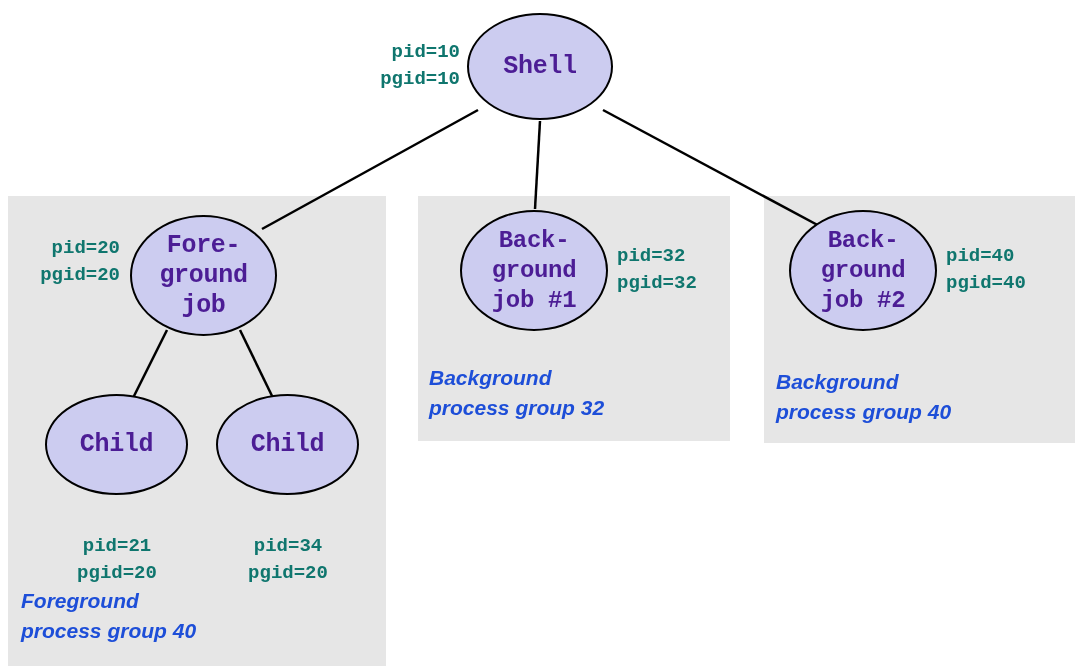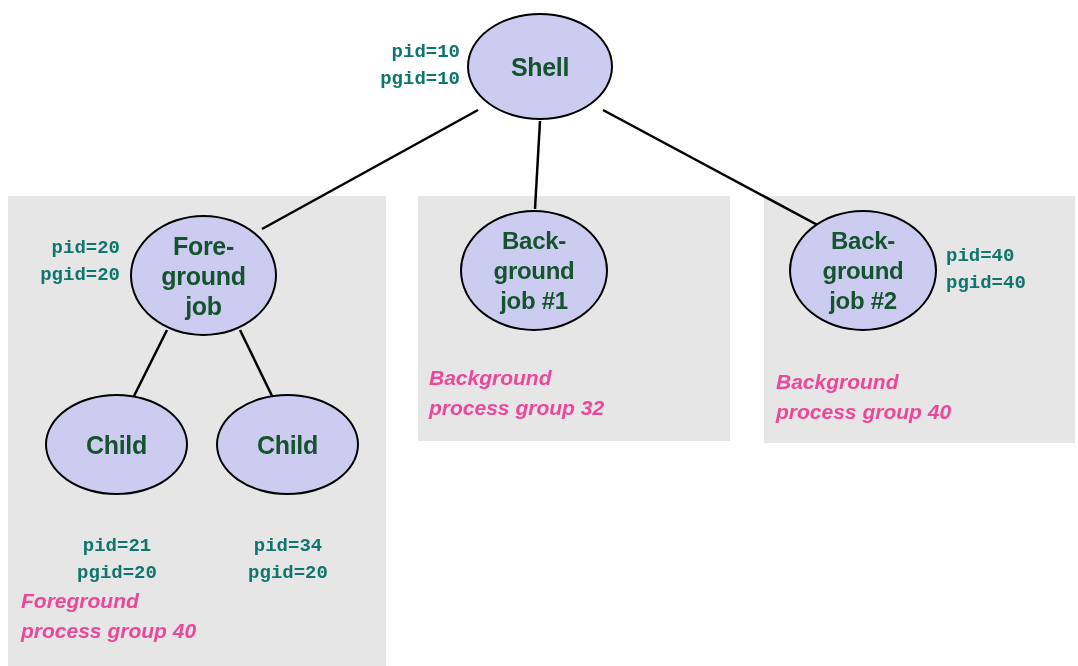"Shell" .node-label { color: #14532d -> #4c1d95; font-family: Liberation Sans, sans-serif -> Liberation Mono, monospace }
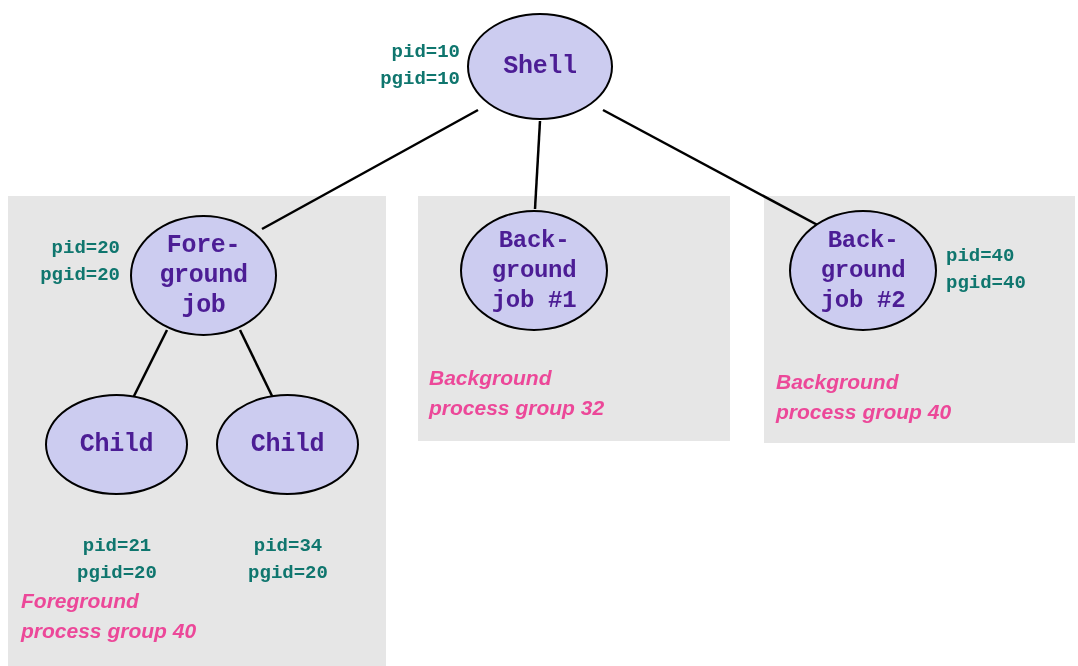"pid=32" div.pid-label { html: none -> <div>pid=32 pgid=32</div> }
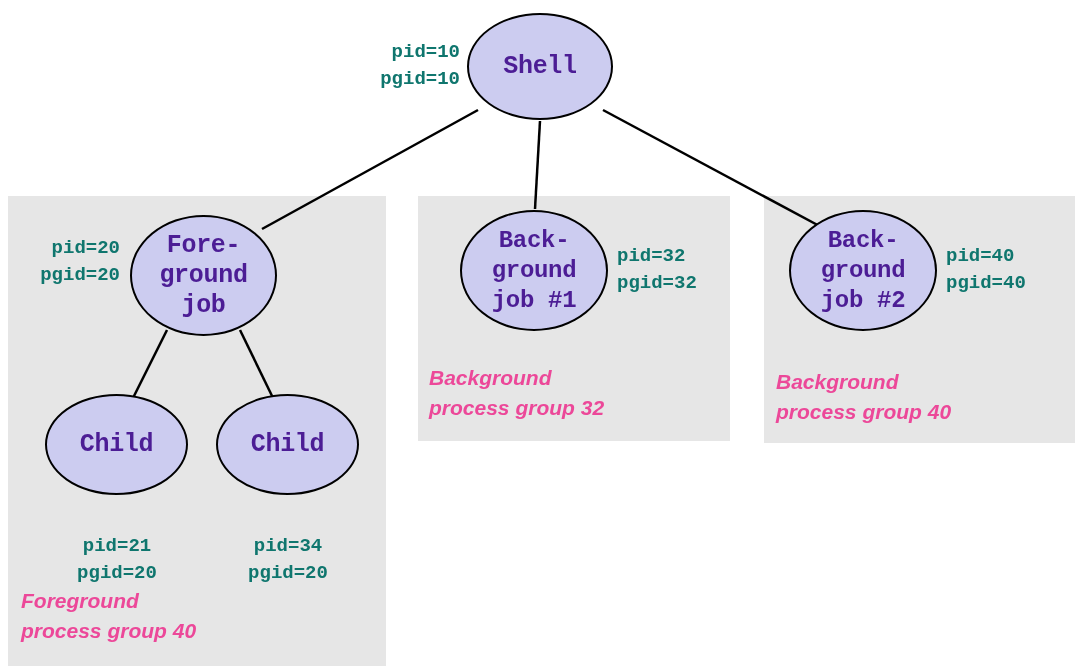"Background" .group-caption { color: #ec4899 -> #1d4ed8 }
